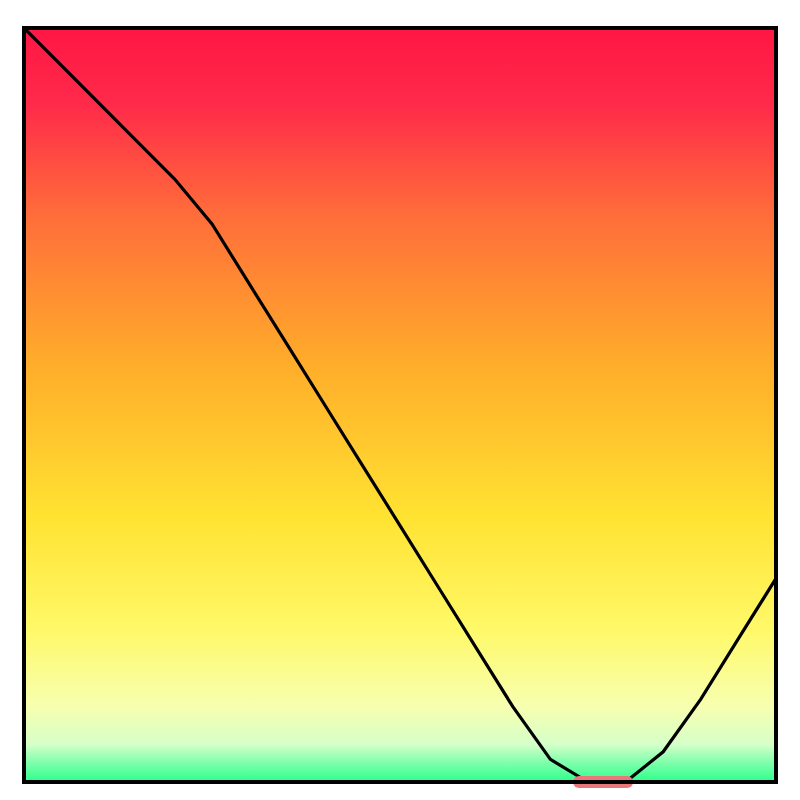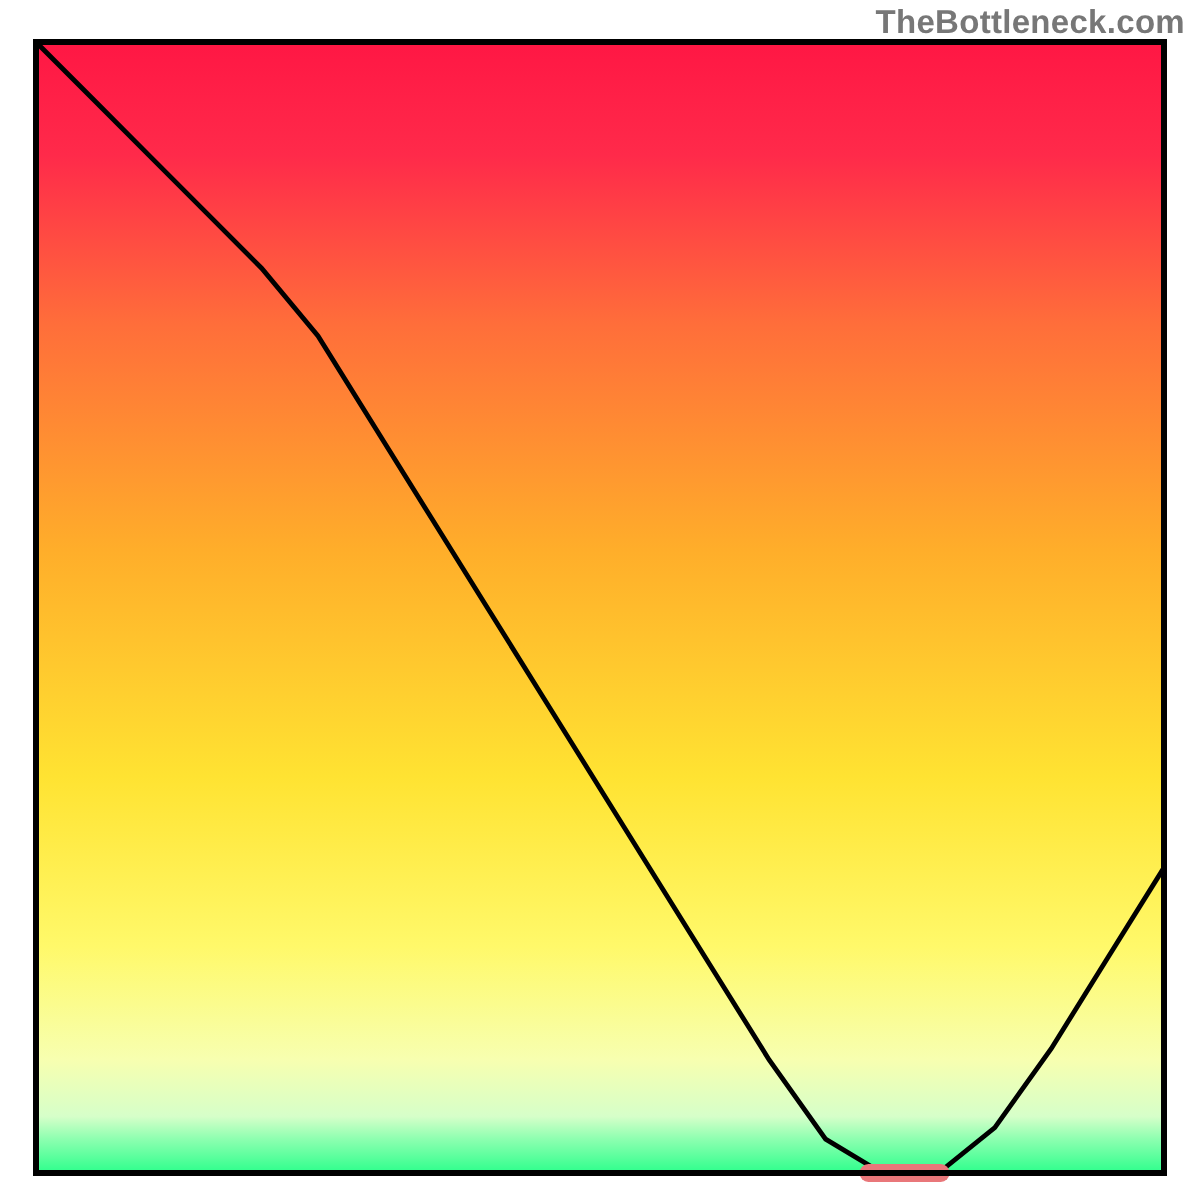"TheBottleneck.com" div.watermark { html: <div>TheBottleneck.com</div> -> none }
